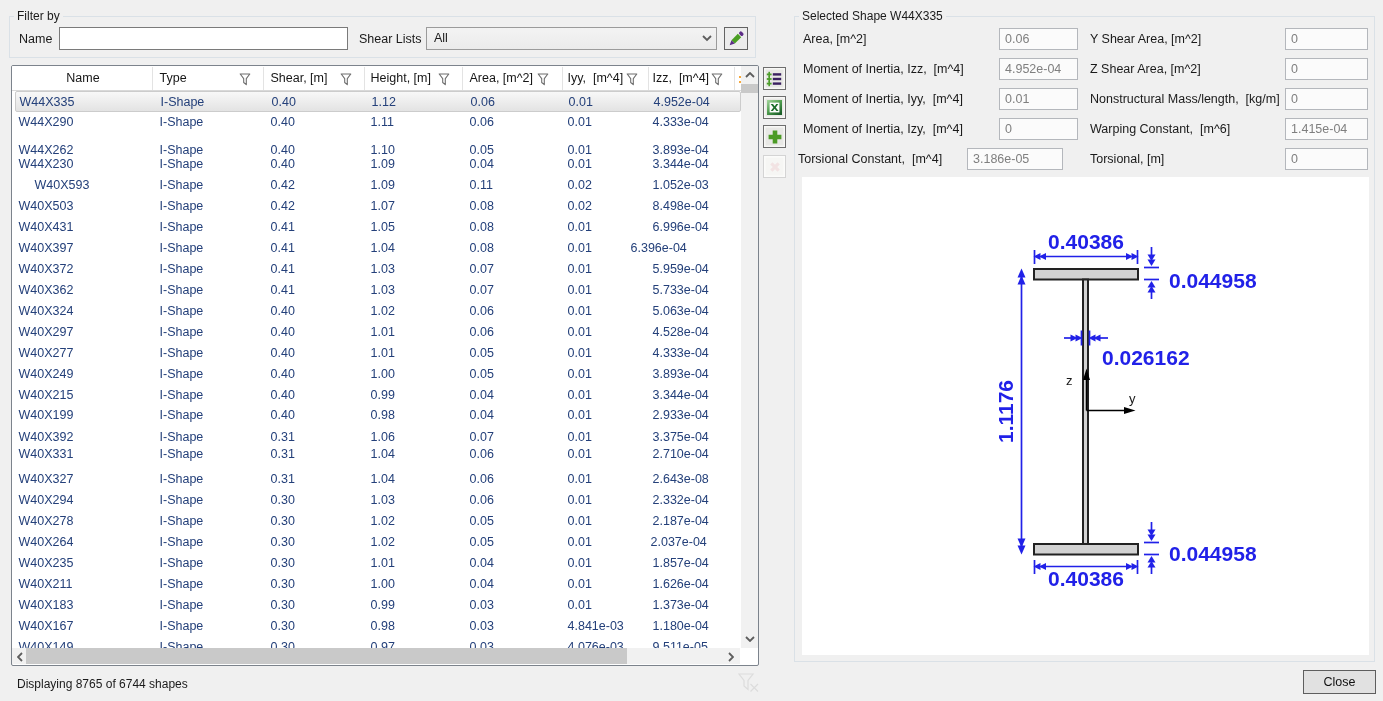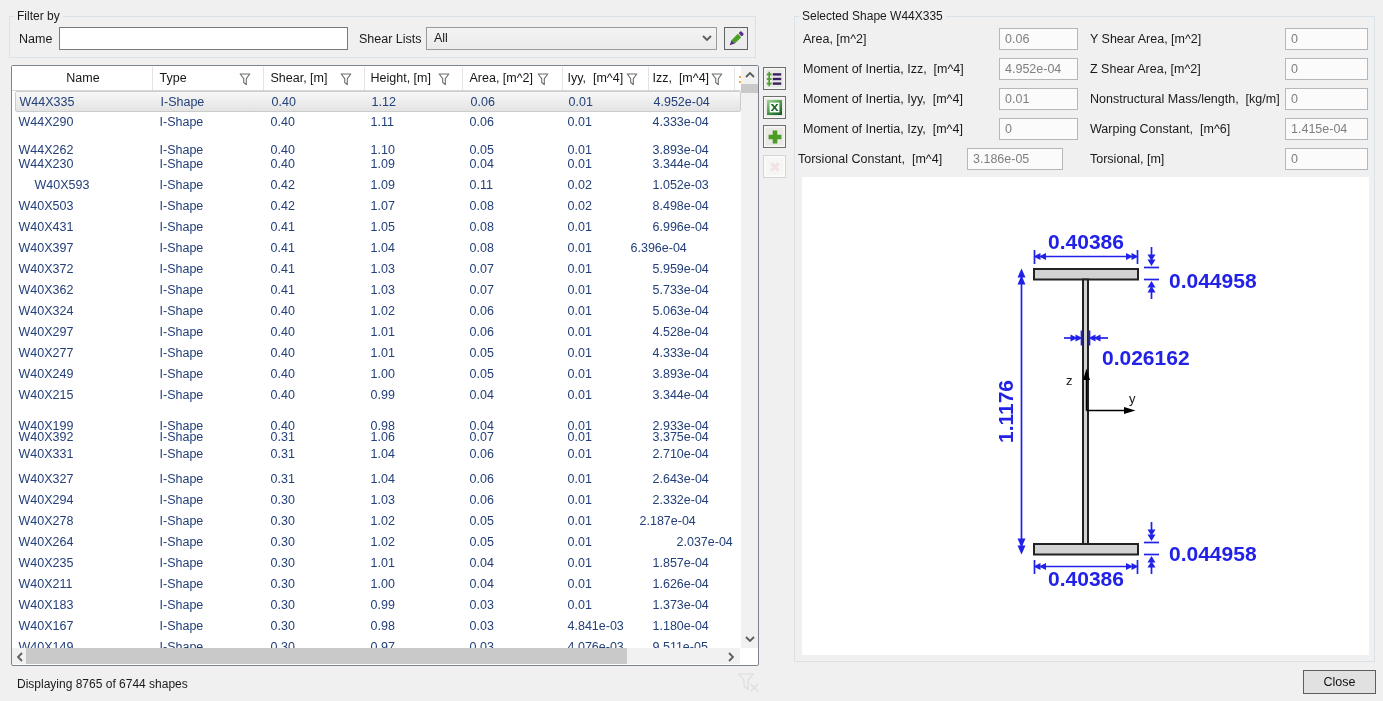"W40X199" div.row { top: 350px -> 339px }
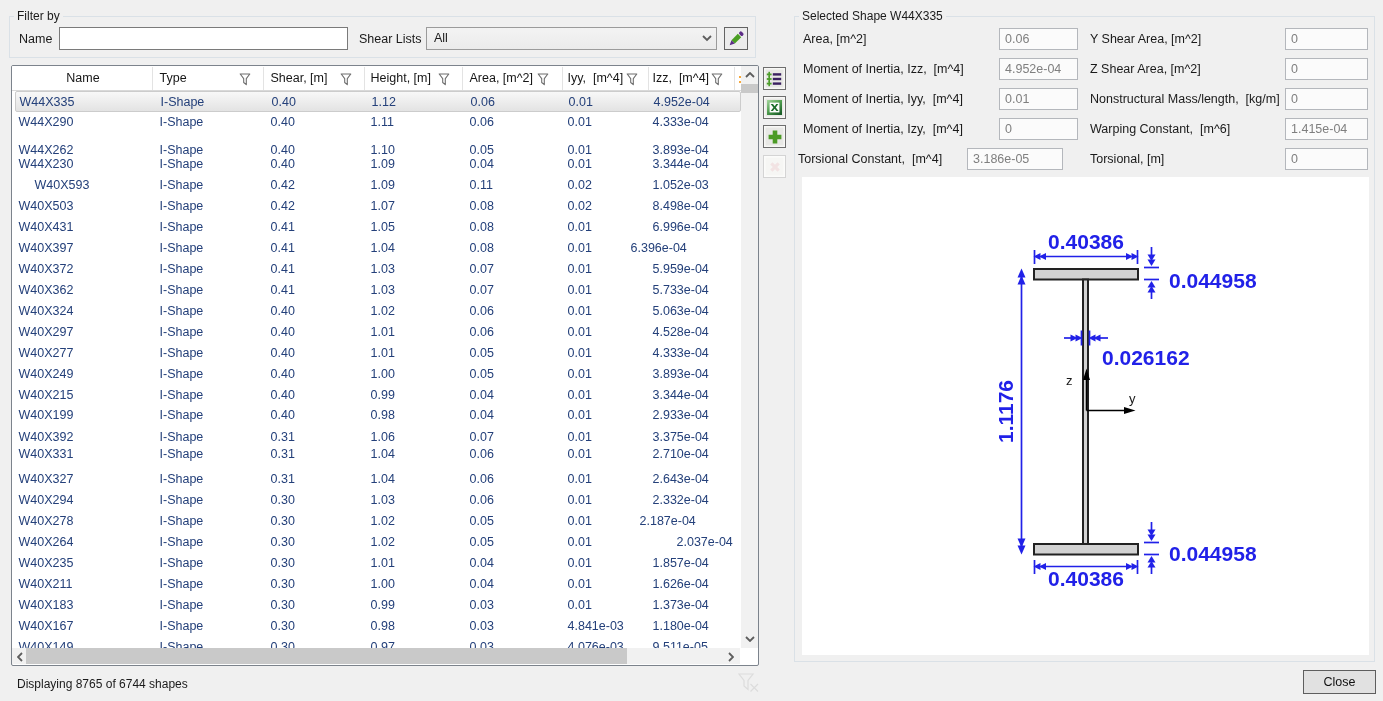"2.643e-04" span { text: 2.643e-04 -> 2.643e-08 }
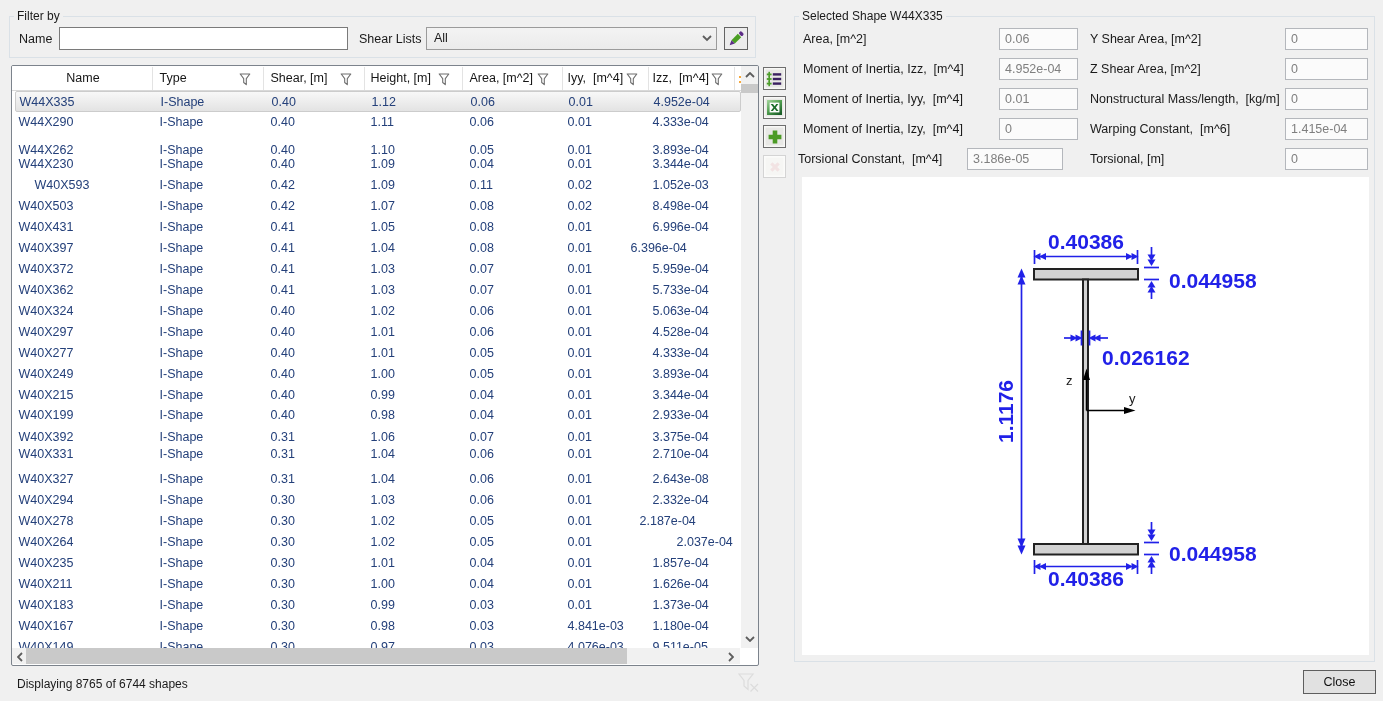"2.187e-04" span { left: 625px -> 638px }
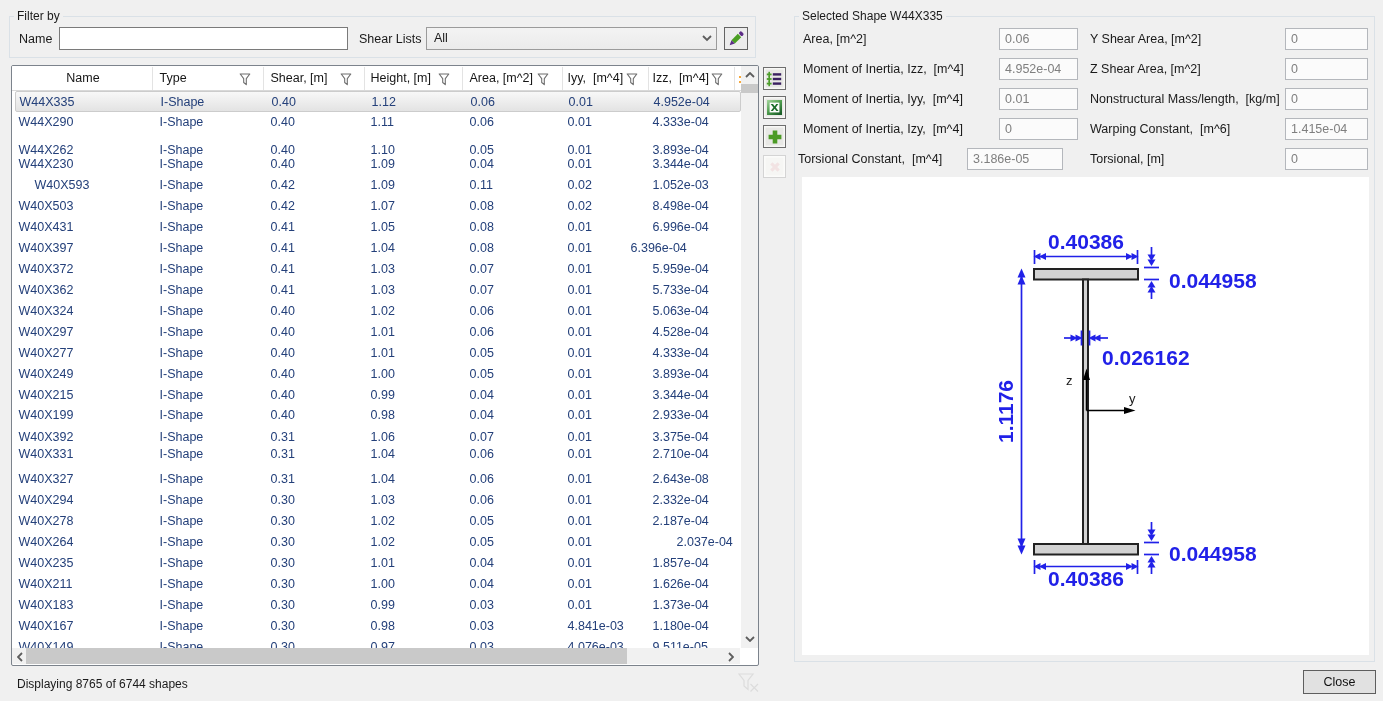"2.037e-04" span { left: 662px -> 636px }
